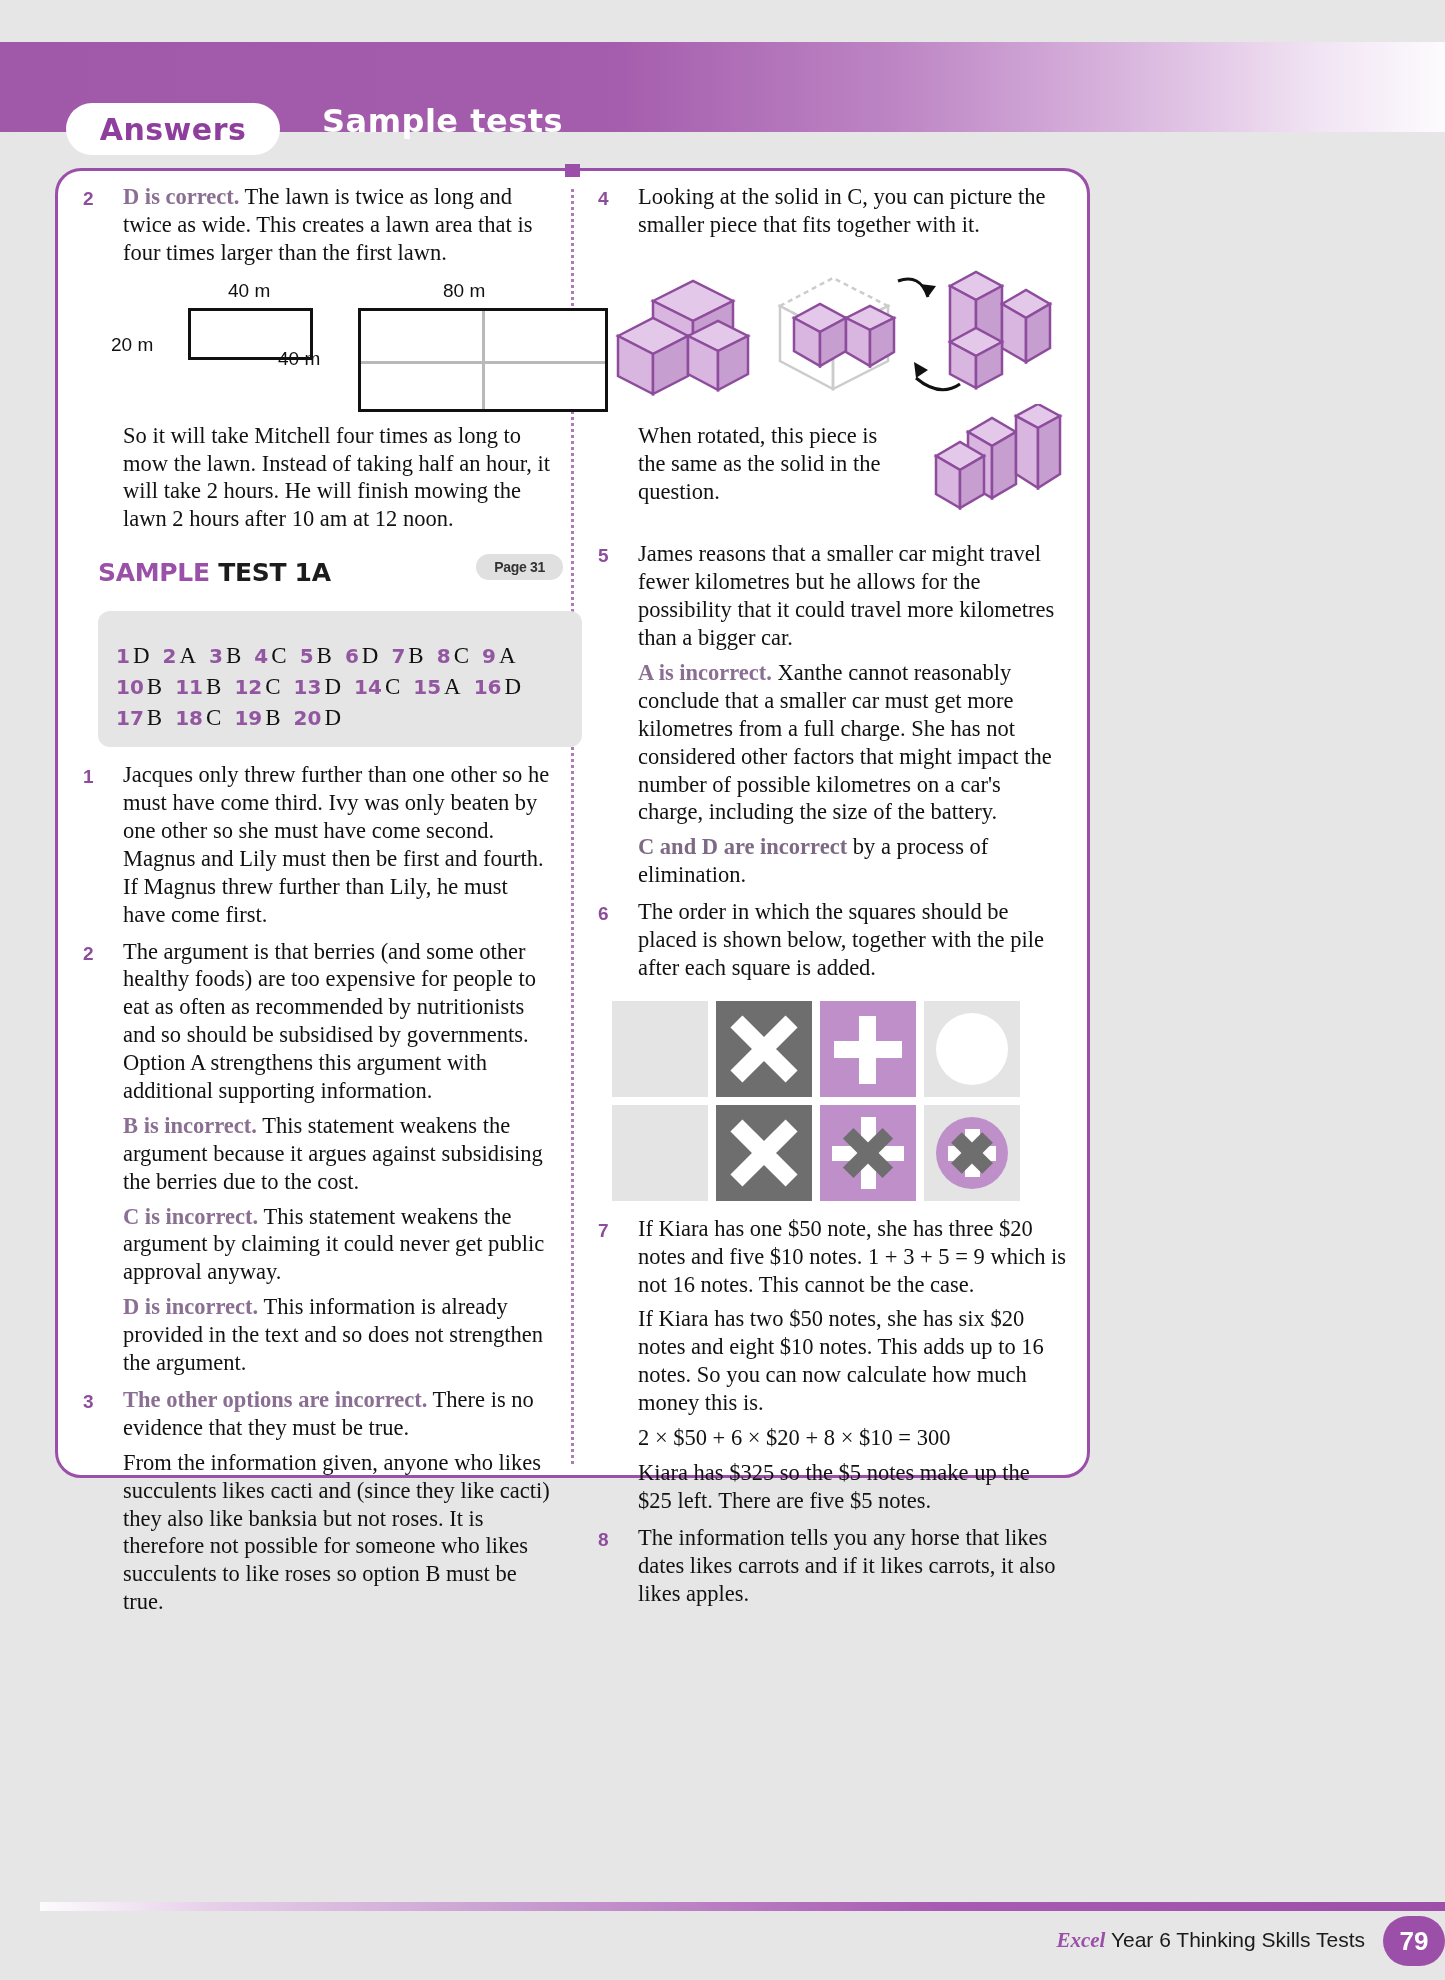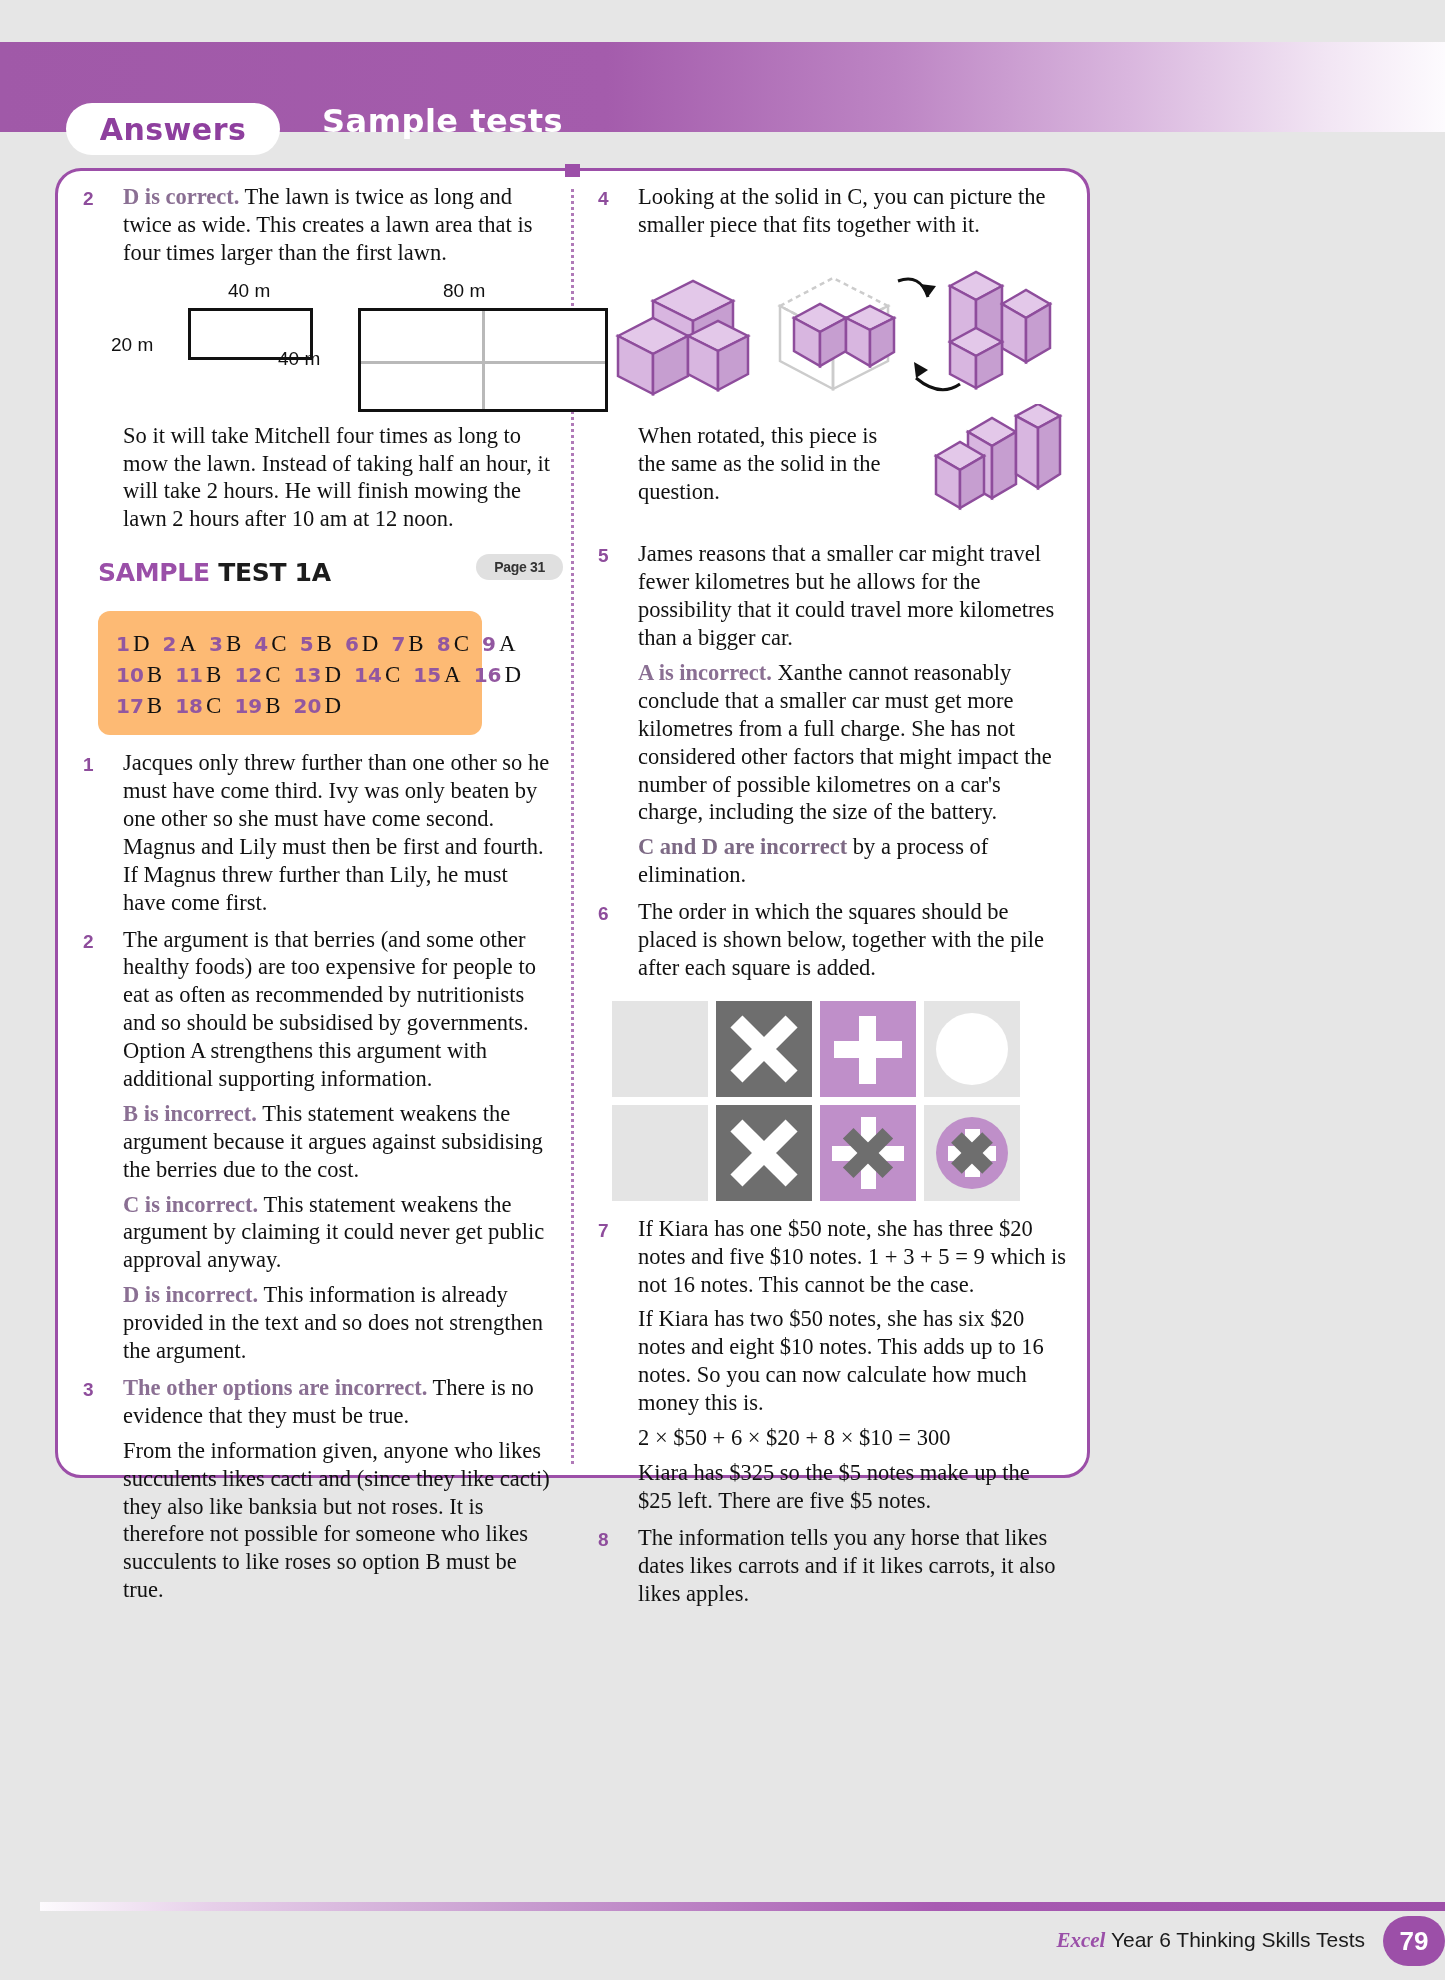"1 D 2 A 3" .answer-box { background: #fdba74 -> #e5e5e5; padding: 20px 18px 16px 18px -> 32px 18px 16px 18px; width: 384px -> 484px }
